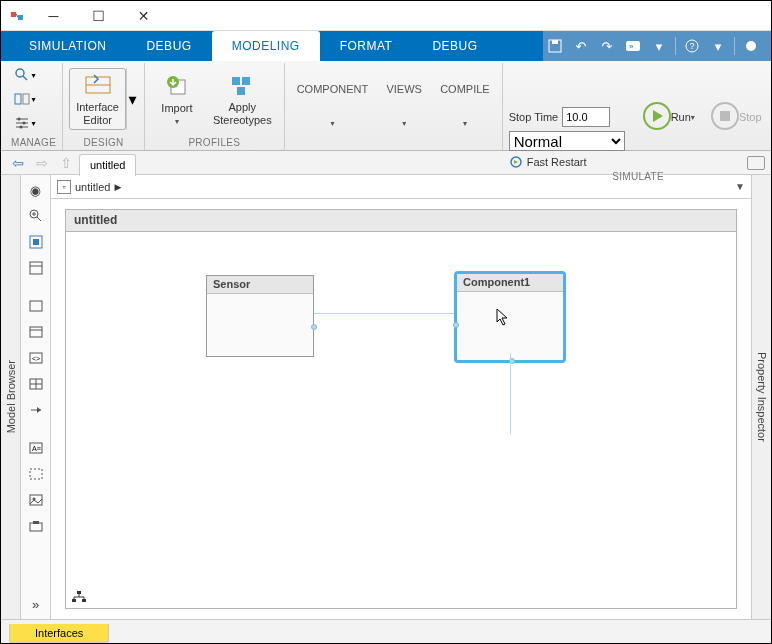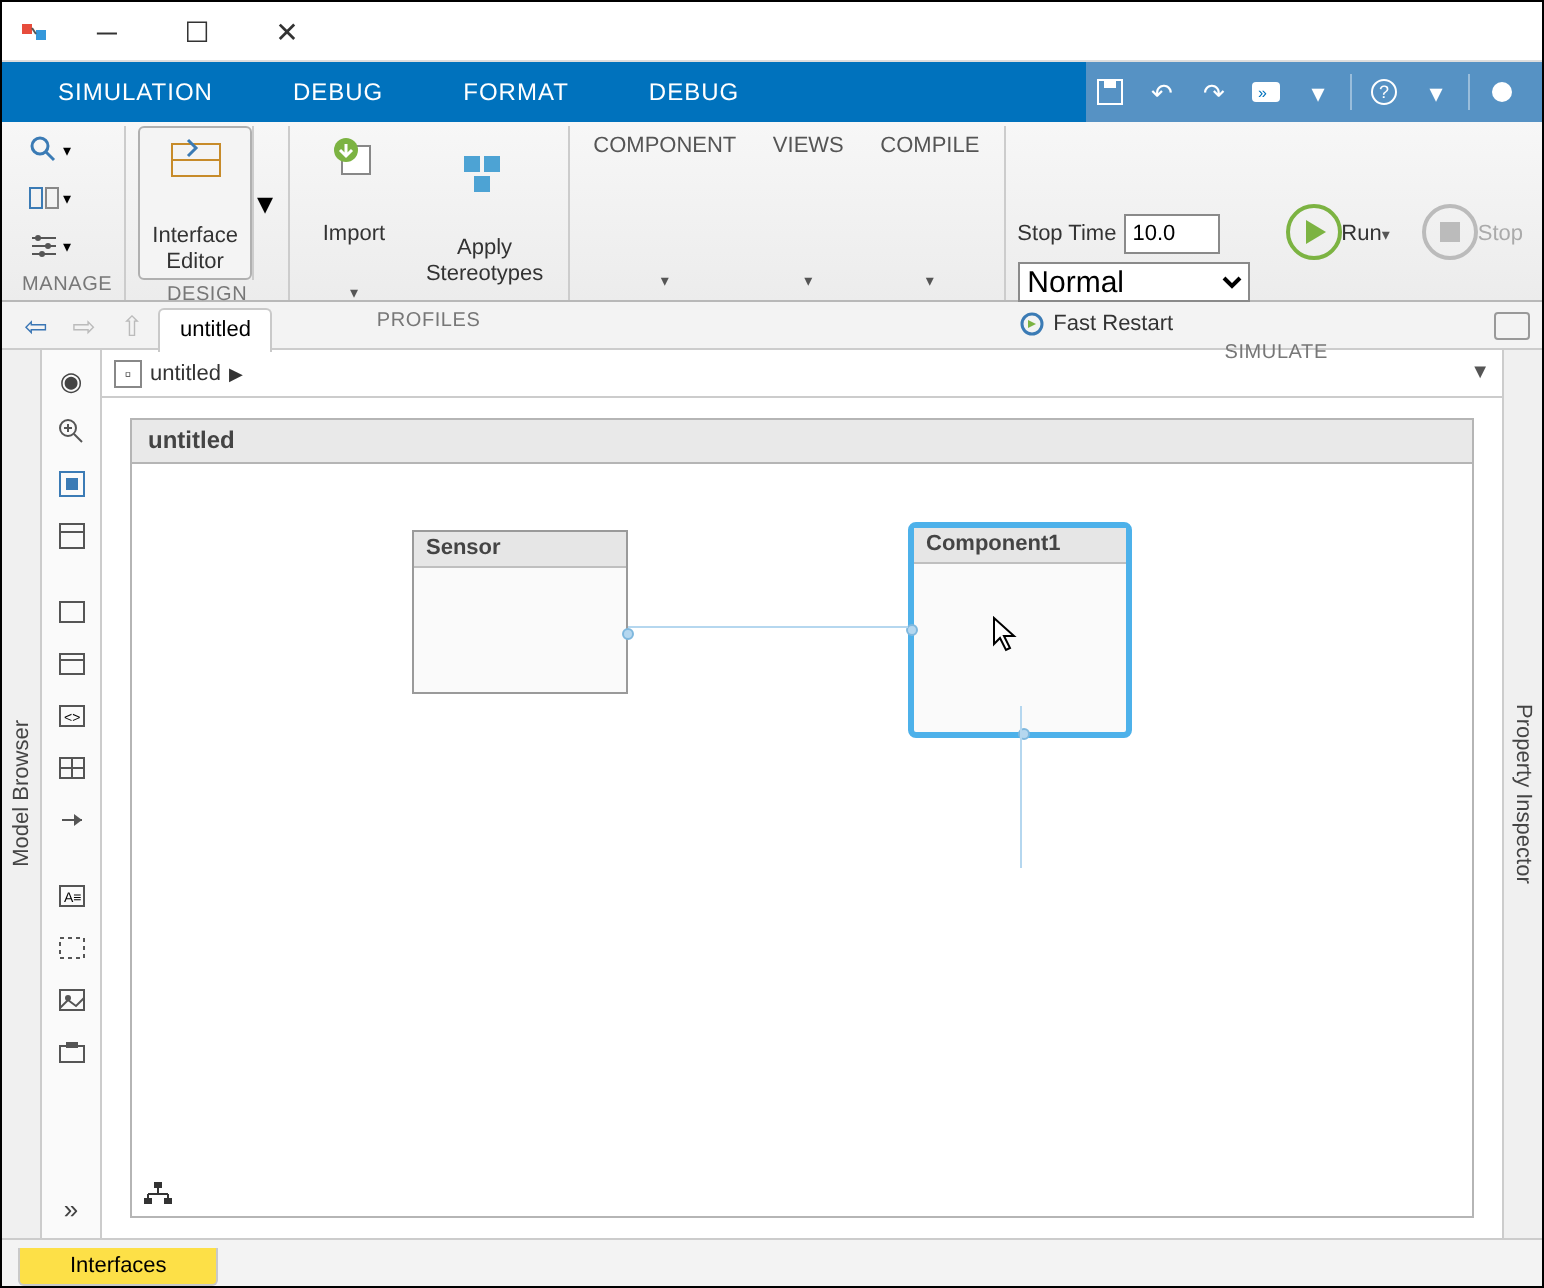"MODELING" div.ribbon-tab { html: none -> <div>MODELING</div> }
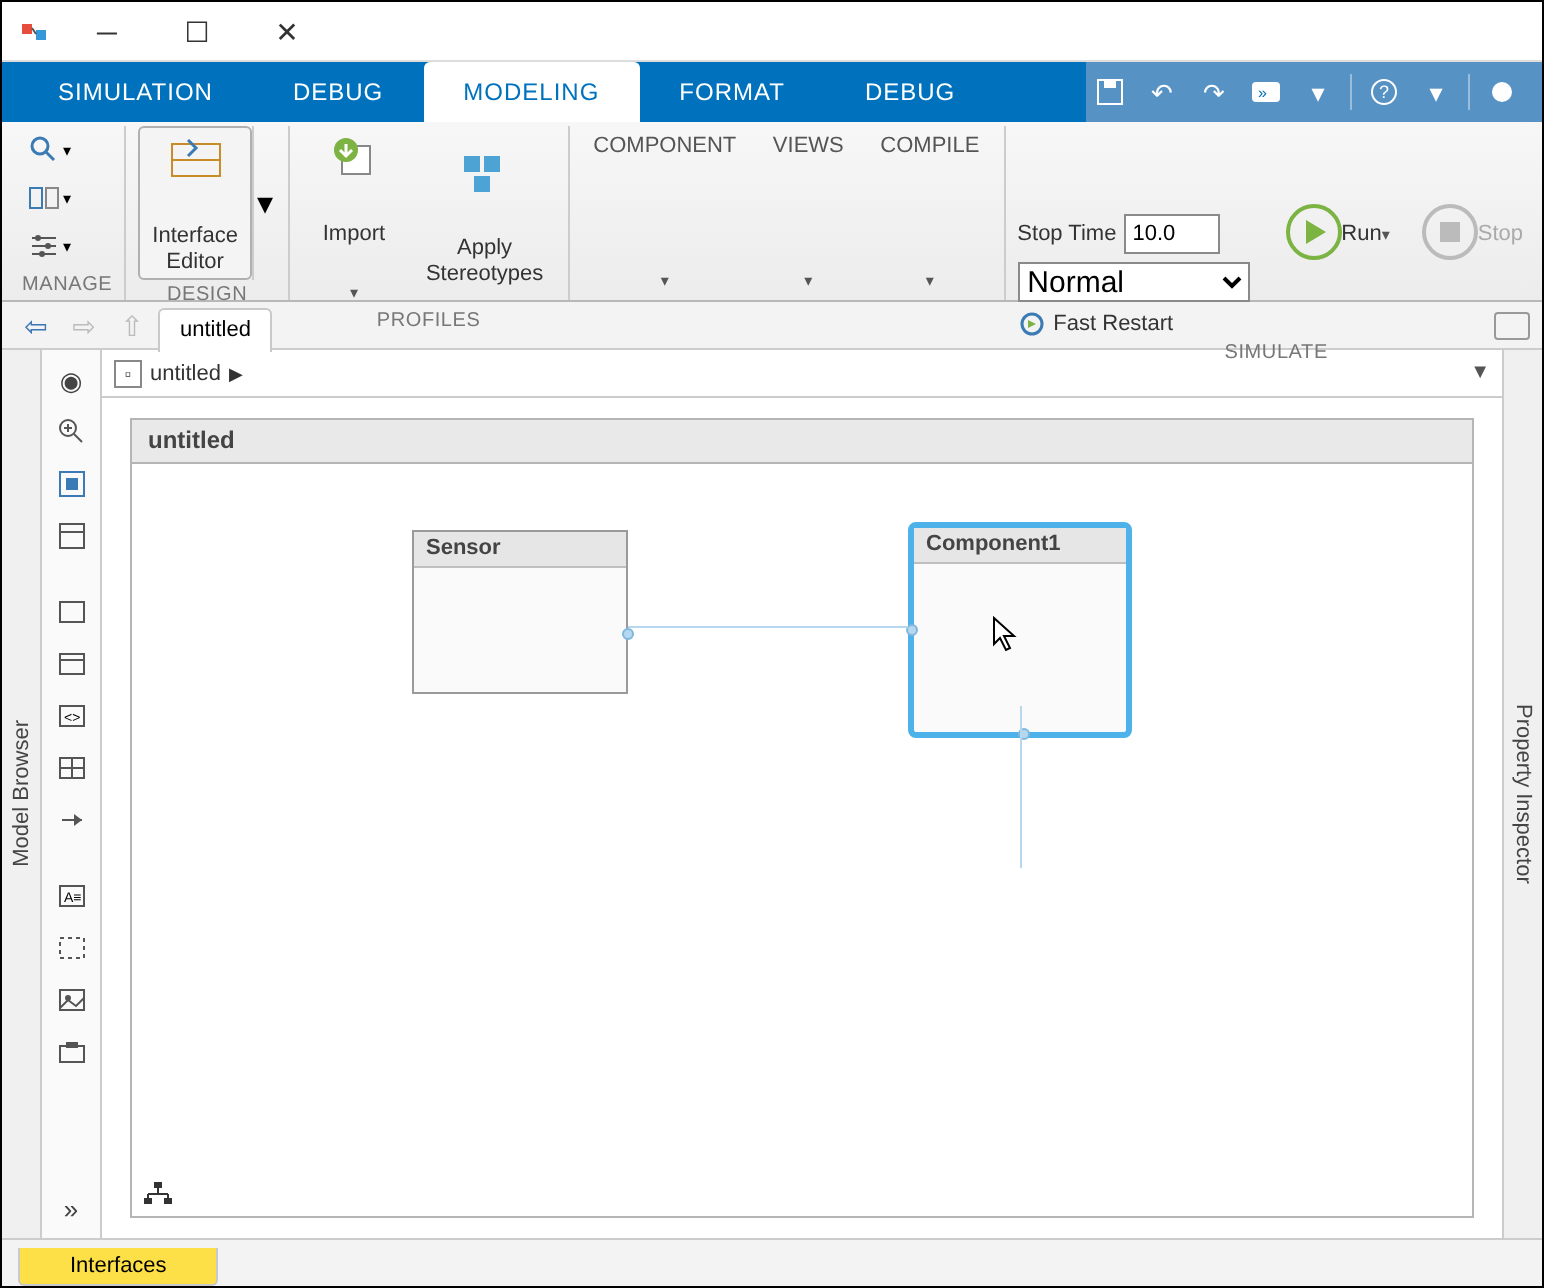"COMPONENT" .ts-bigbtn { gap: 16px -> none }
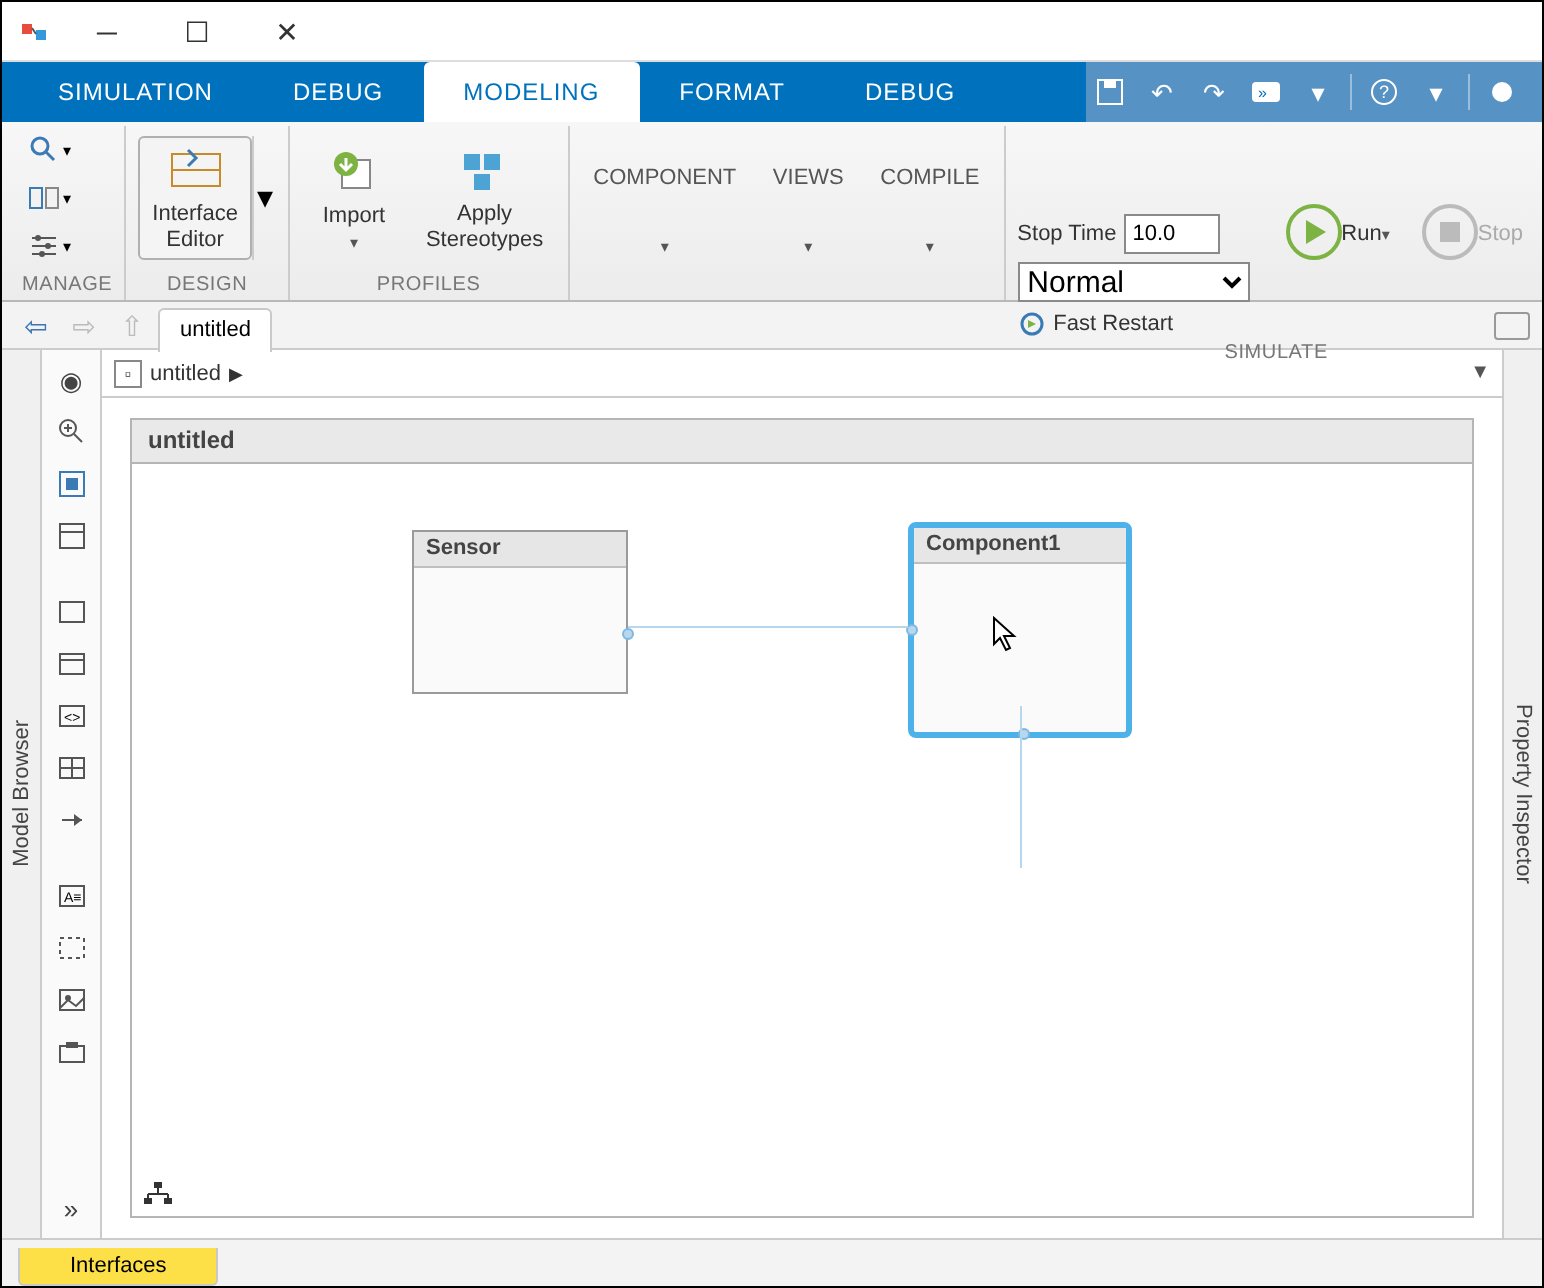"Sensor" .block { margin-top: none -> 10px }
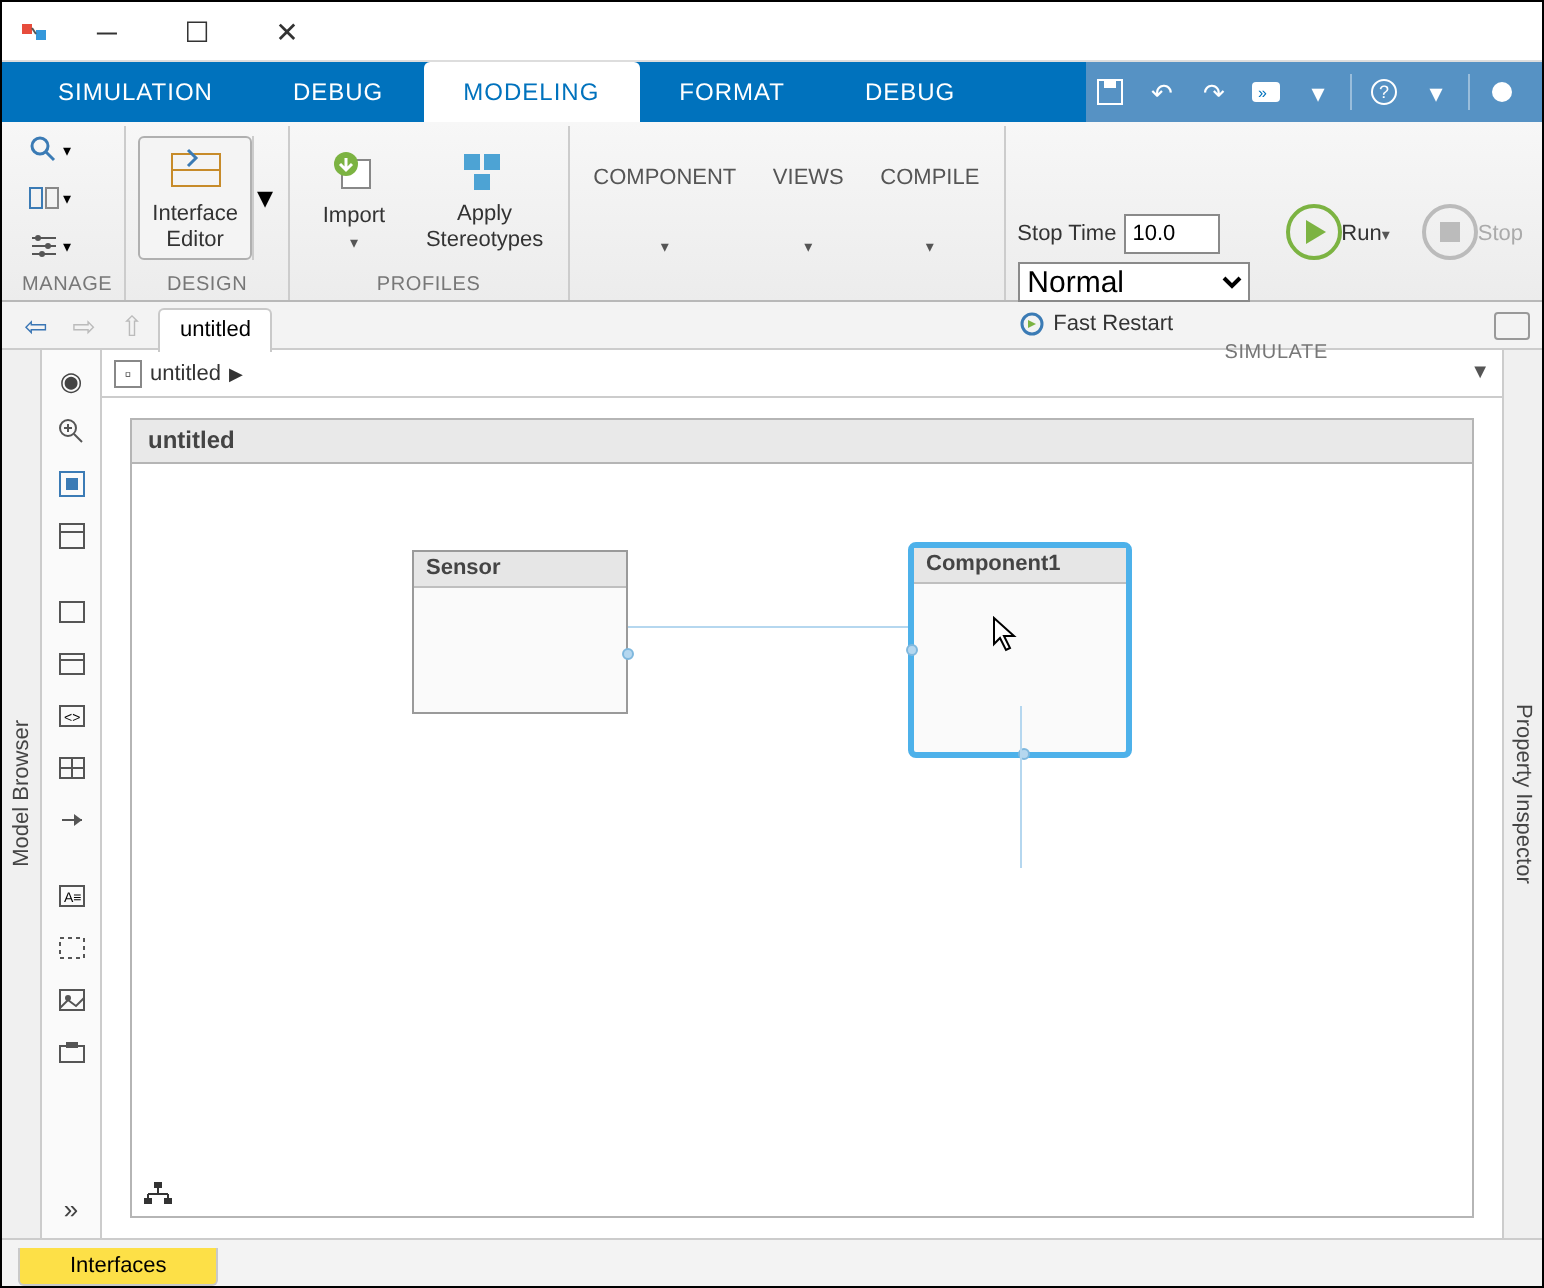"Component1" div.block { height: 108px -> 92px }
